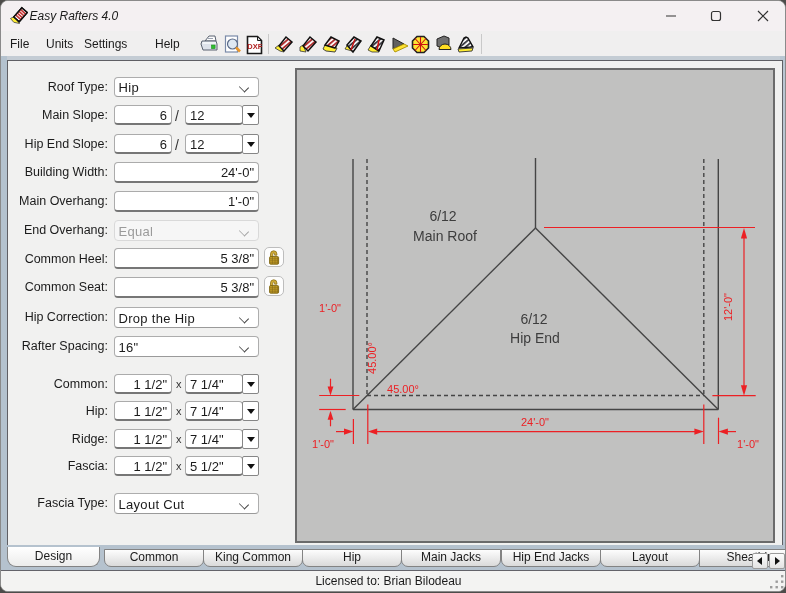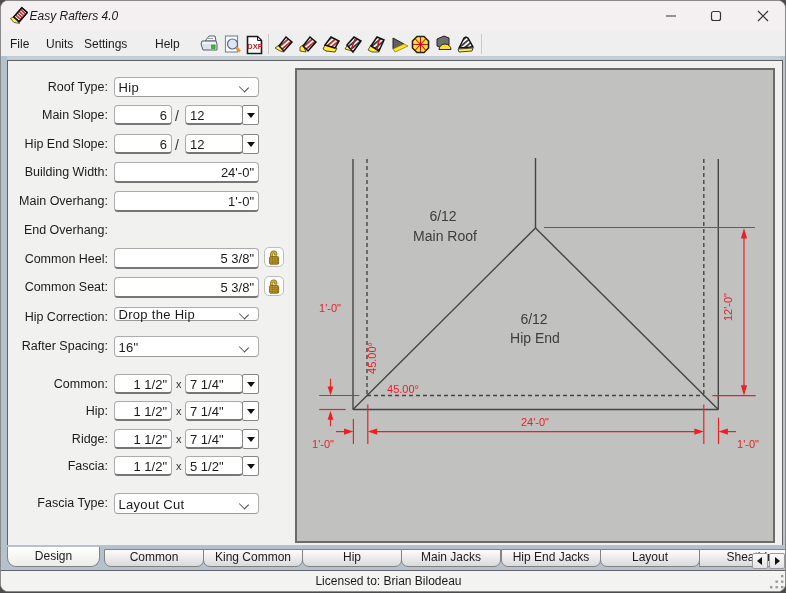"Equal" div.combo { html: none -> <div> <span>Equal</span> <span></span> </div> }
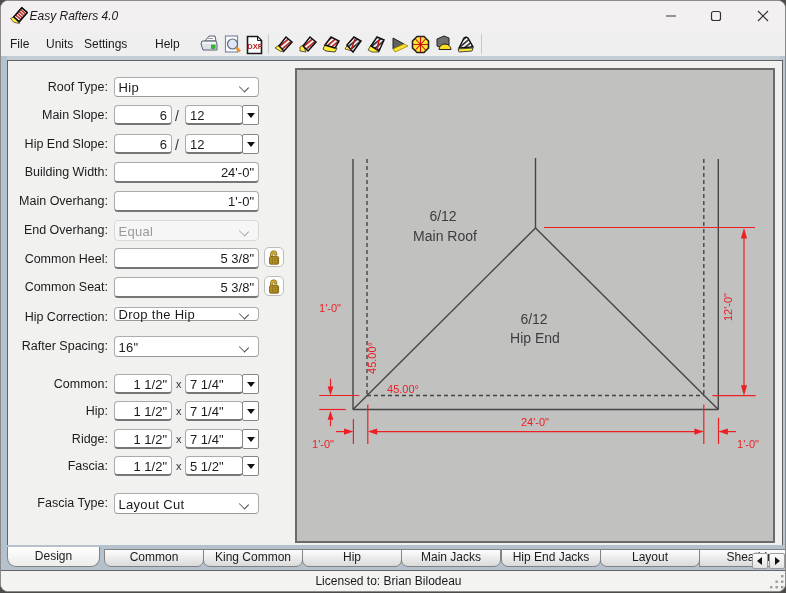"Drop the Hip" div.combo { height: 14px -> 21px }
